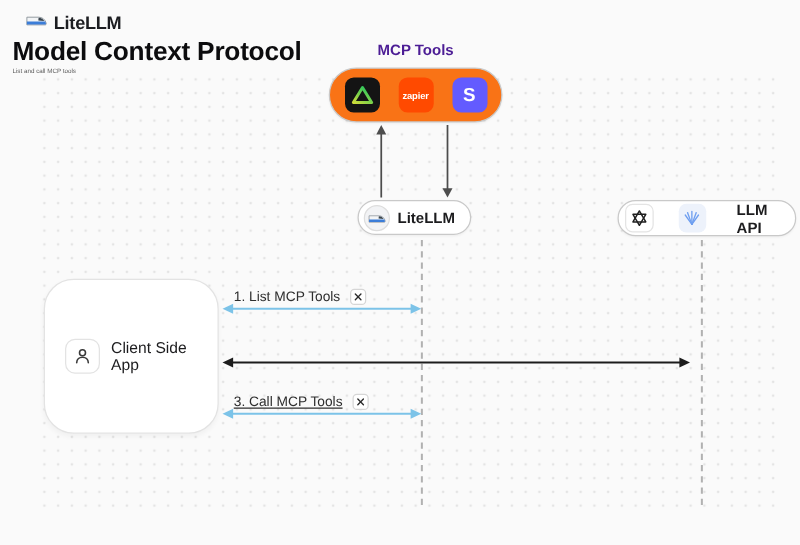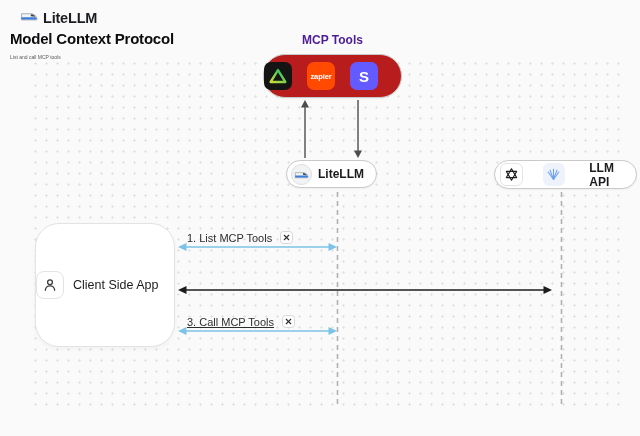"Model Context Protocol" .page-title { font-size: 15px -> 21px }
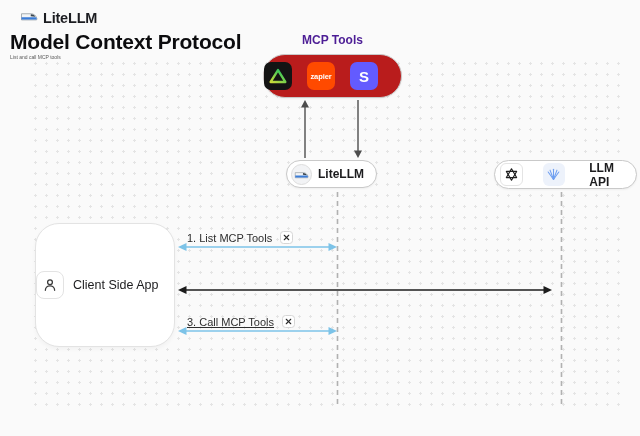"zapier" .mcp-box { background: #b91c1c -> #f97316; justify-content: flex-start -> center }
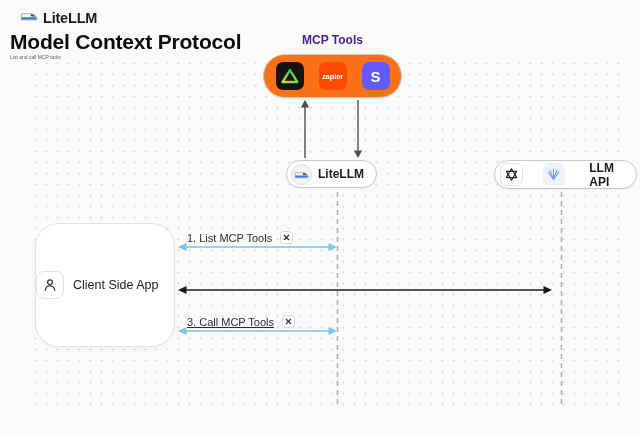"Client Side App" .client-box { padding-left: none -> 16px }
